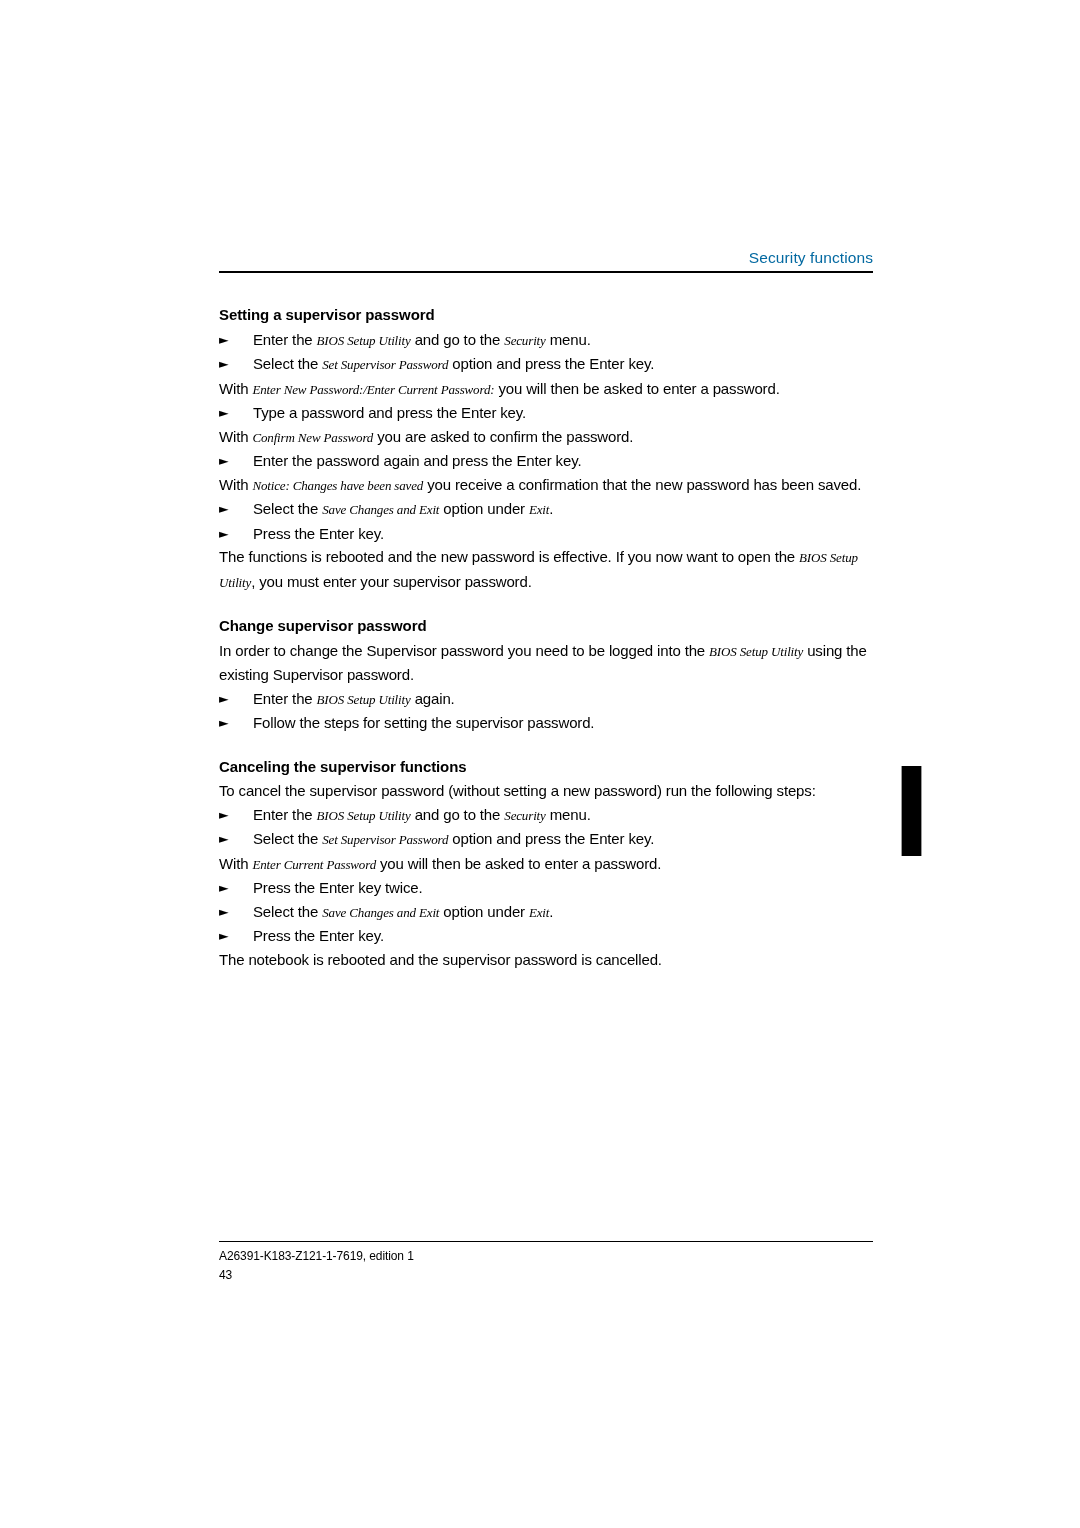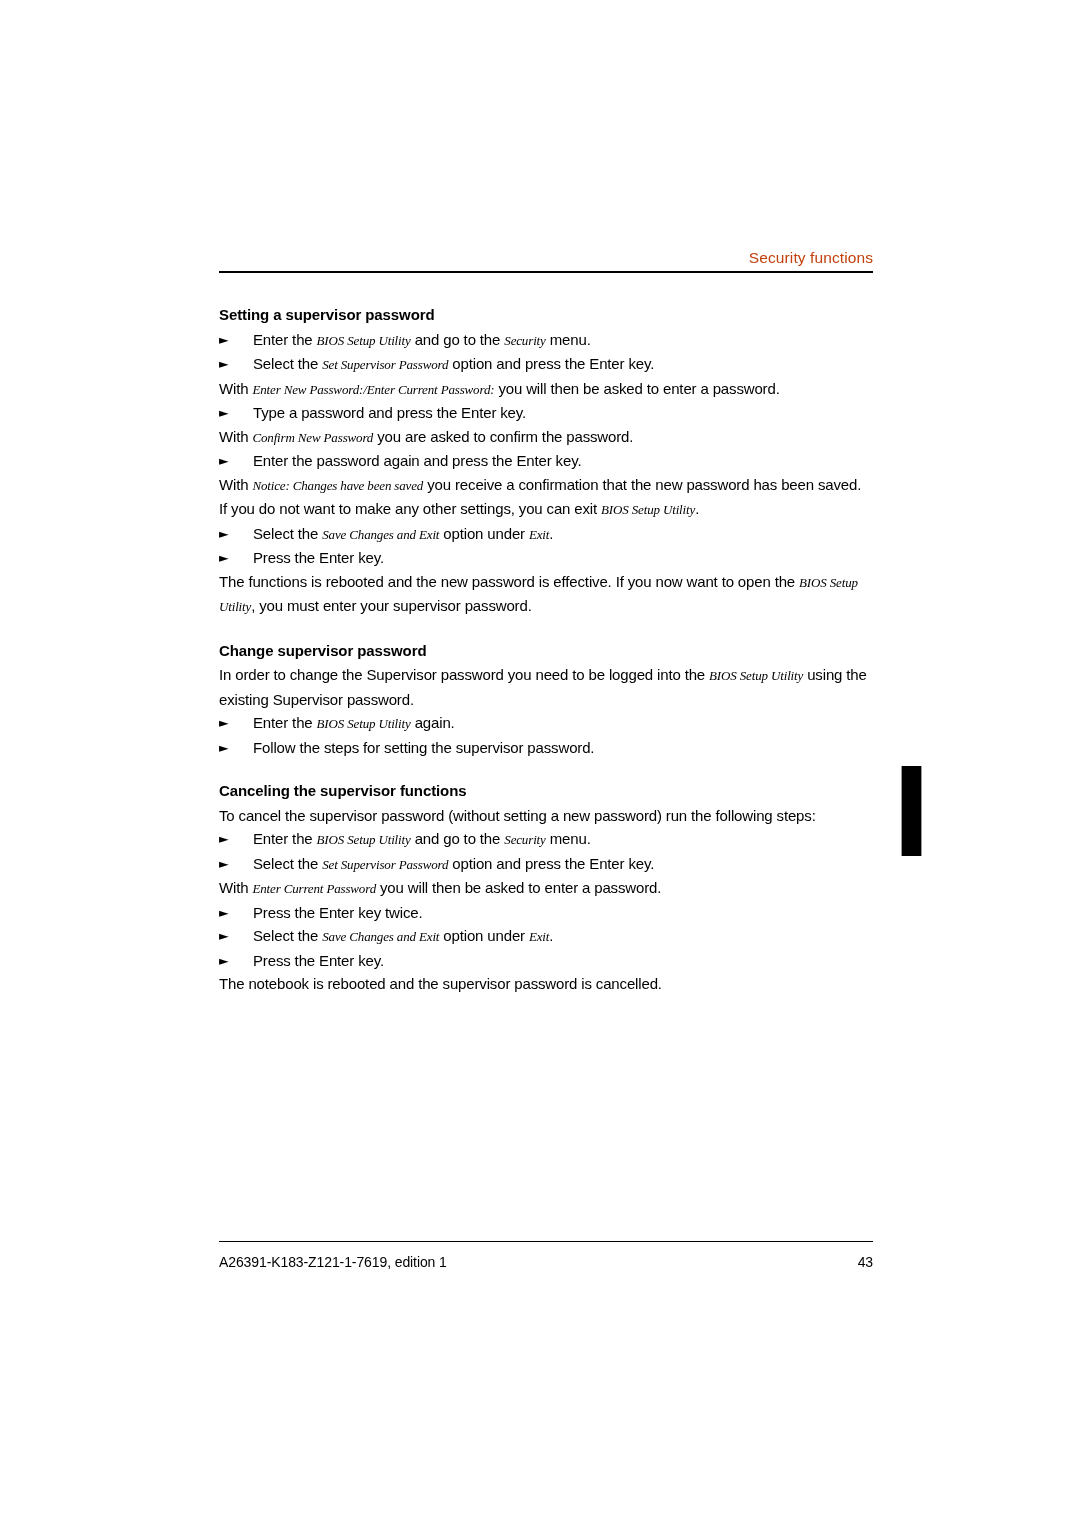"Security functions" .header-title { color: #c2410c -> #0369a1 }
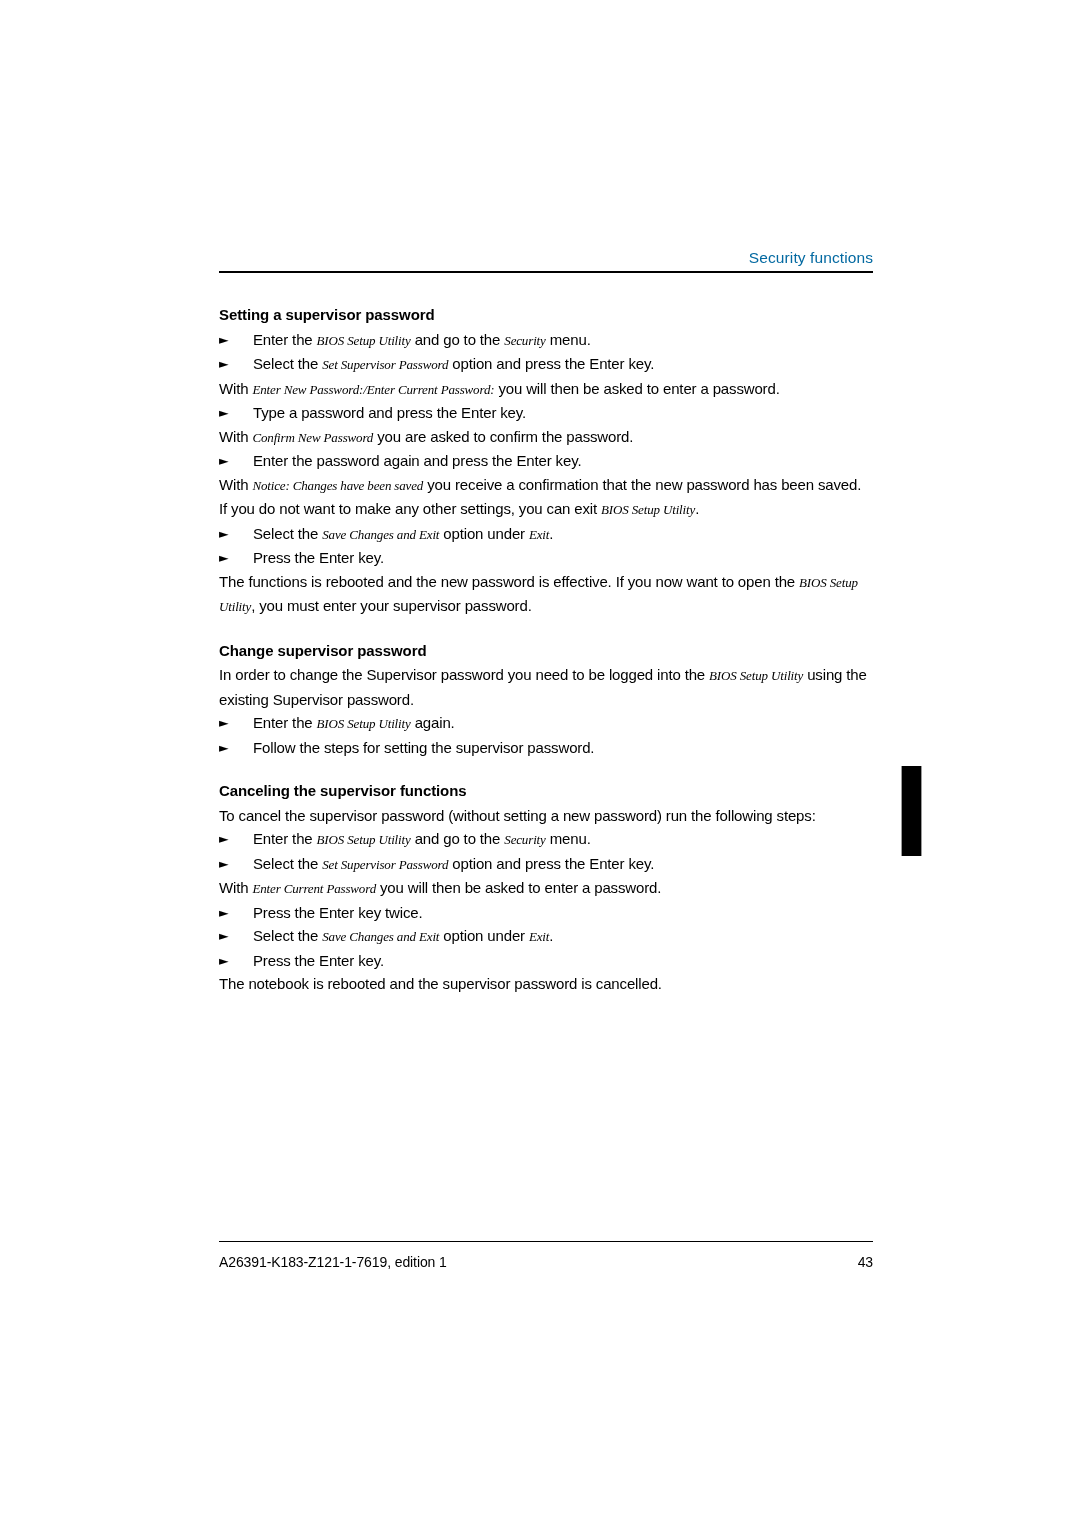"If you do not want" p.para { html: <p><span>If you do not want to make any other settings, you can exit </span><span>BIOS Setup Utility</span><span>.</span></p> -> none }
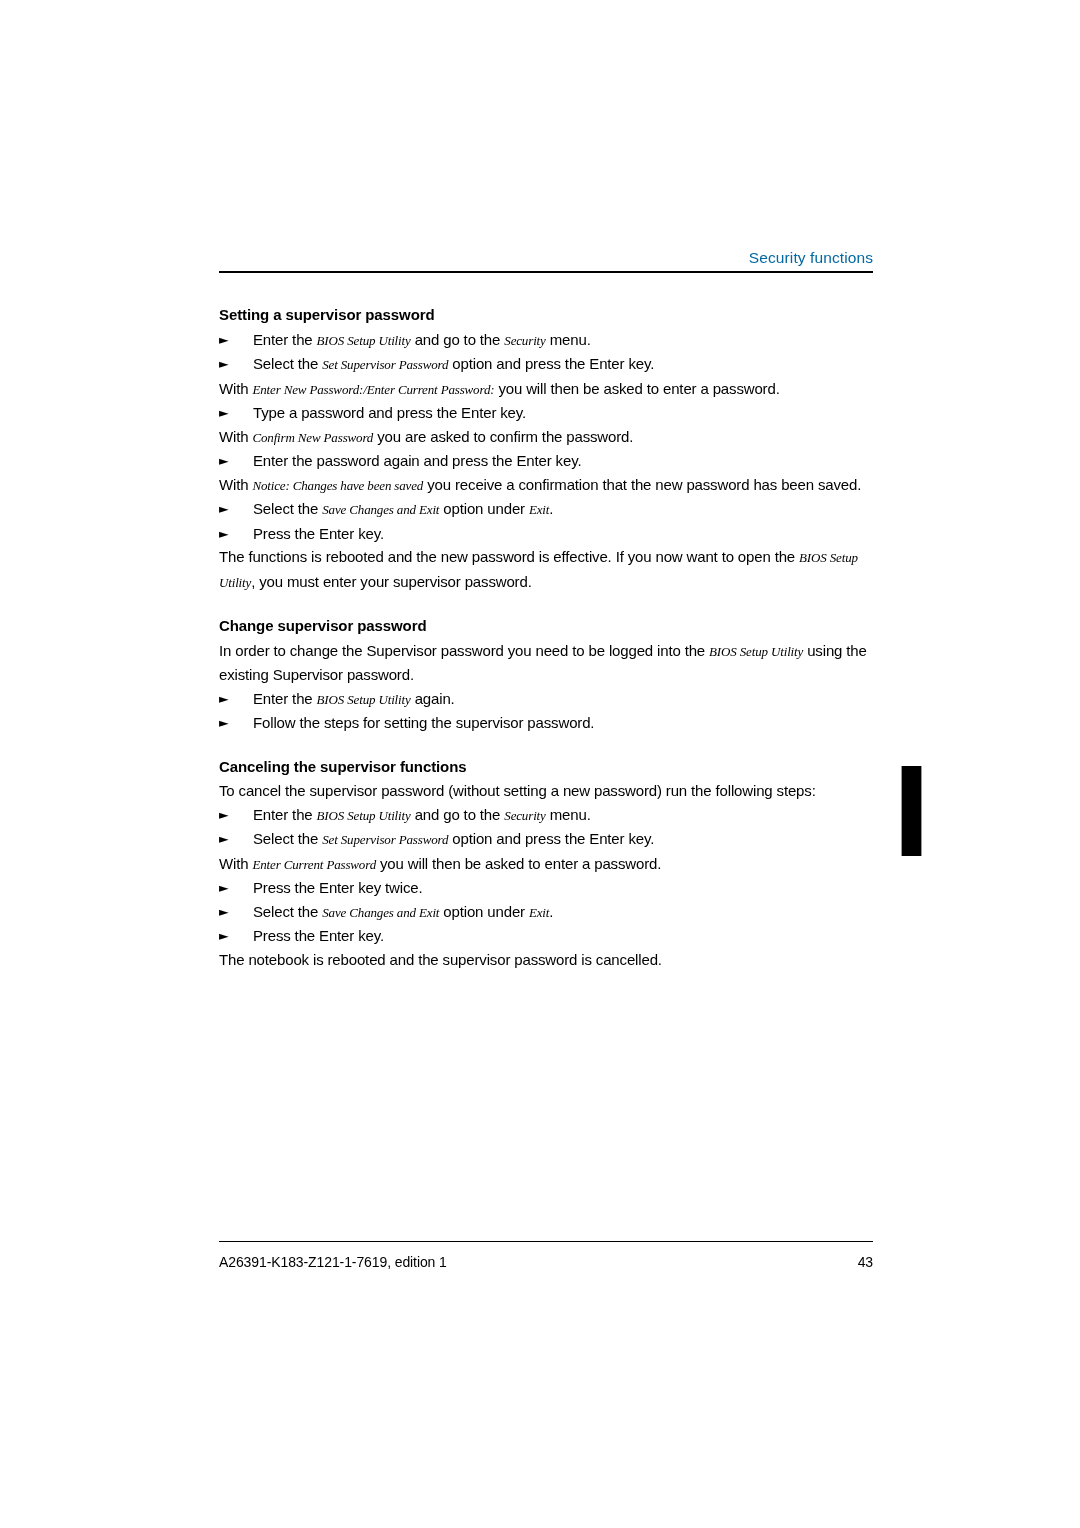"A26391-K183-Z121-1-7619, edition 1" .footer-row { flex-direction: none -> column; font-size: 14px -> 12px; margin-top: 11px -> 5px }
